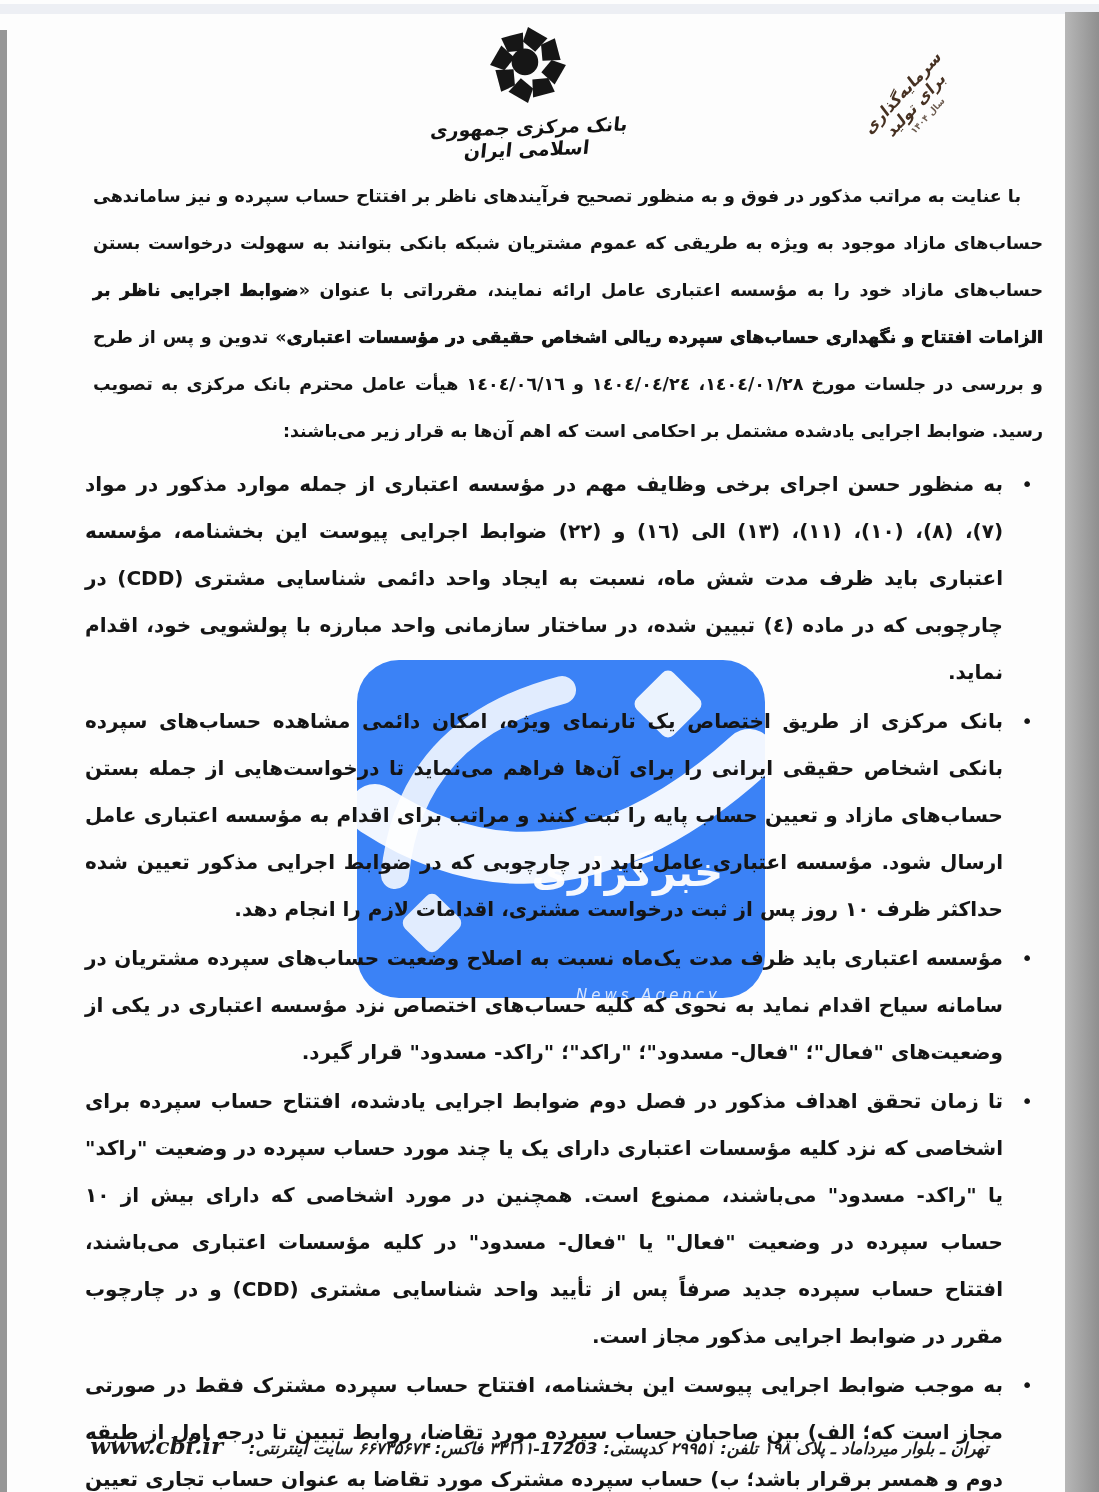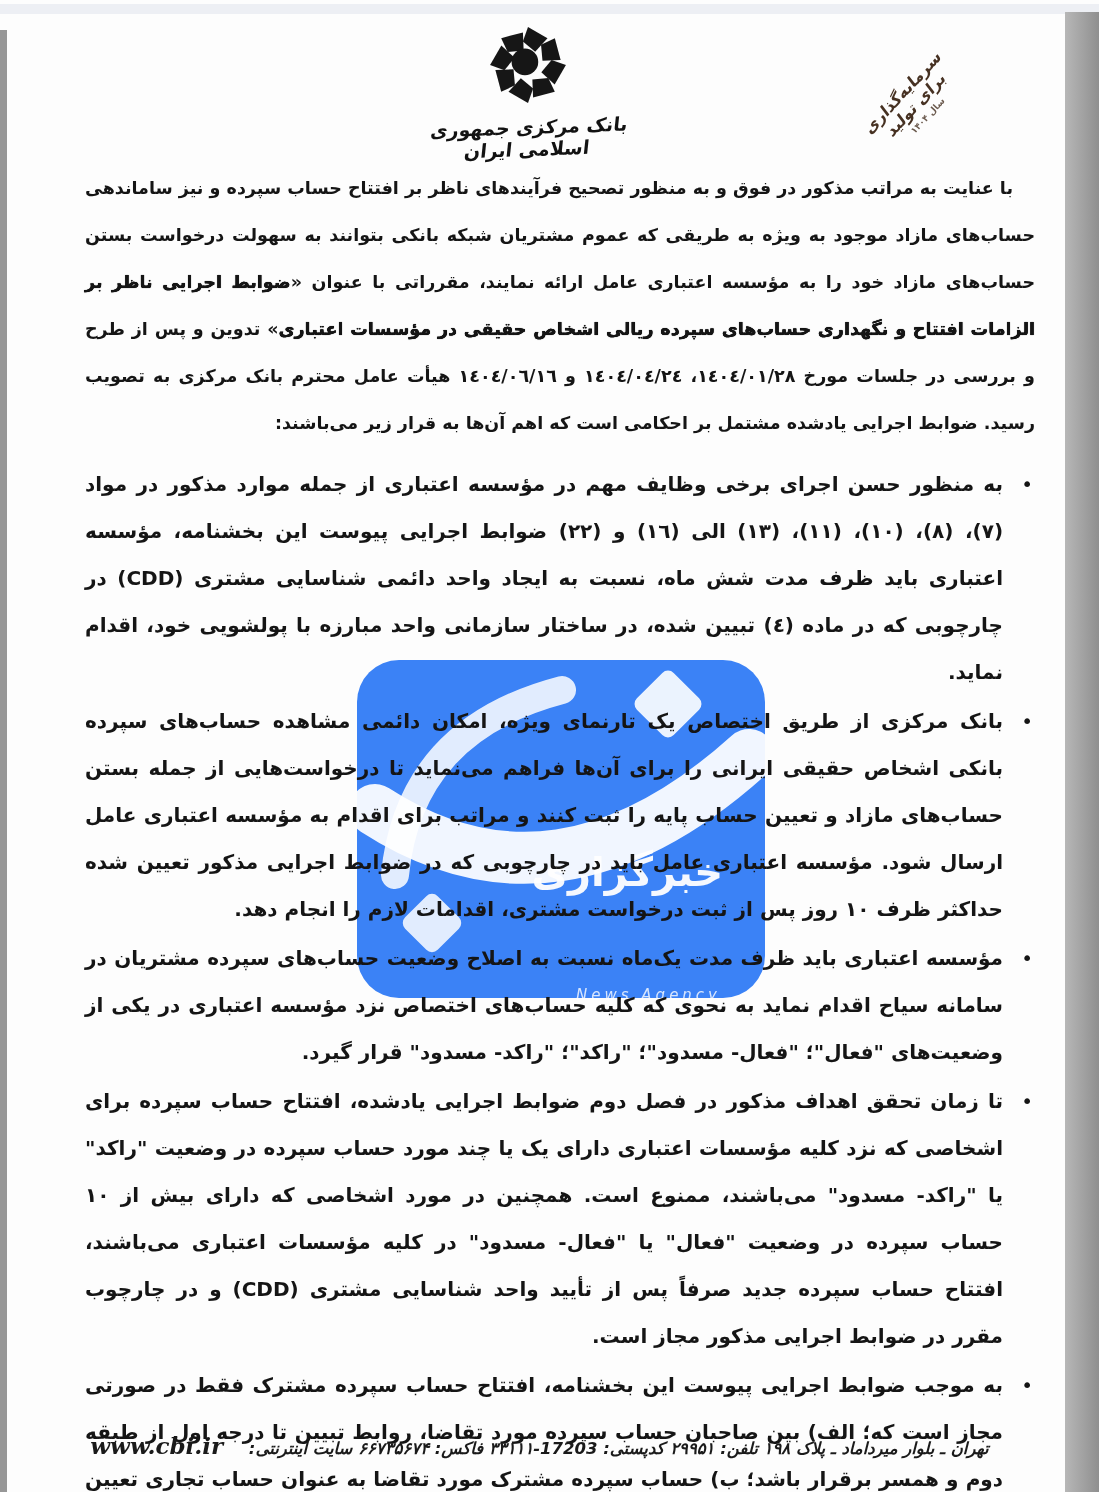"با عنایت به مراتب مذکور" .intro { margin: 0 -> 8px }
